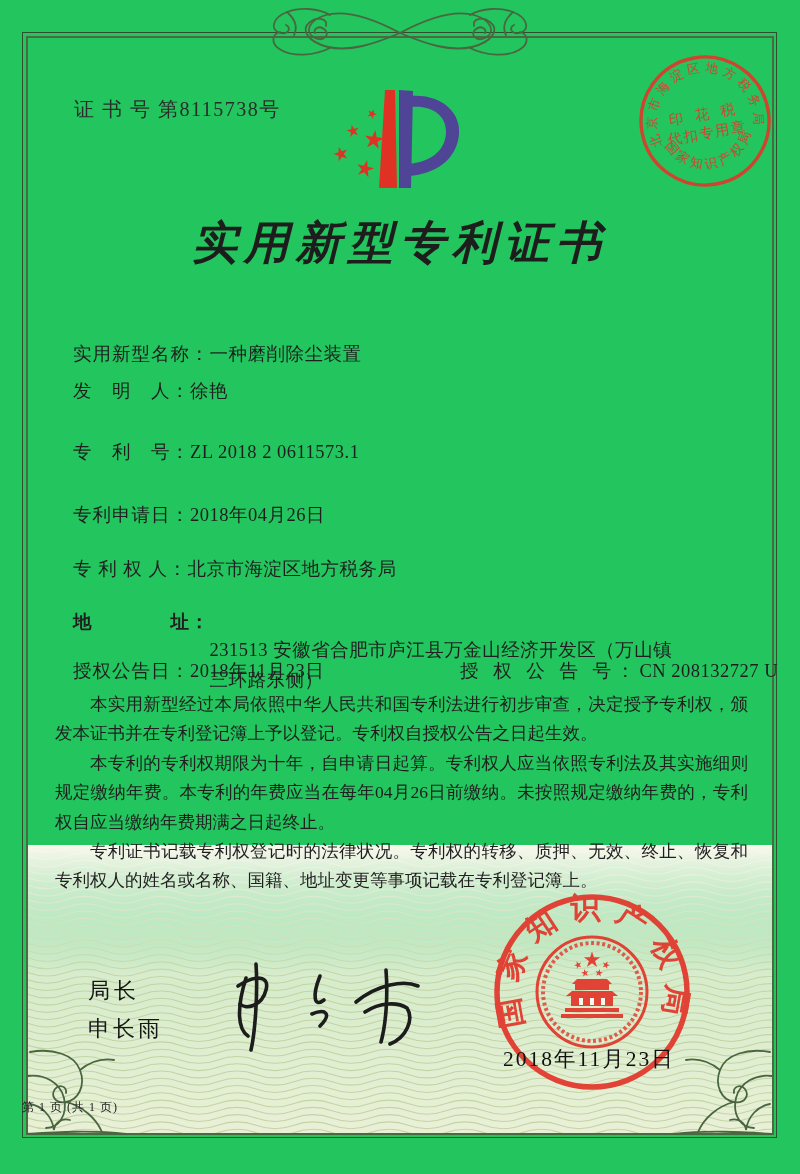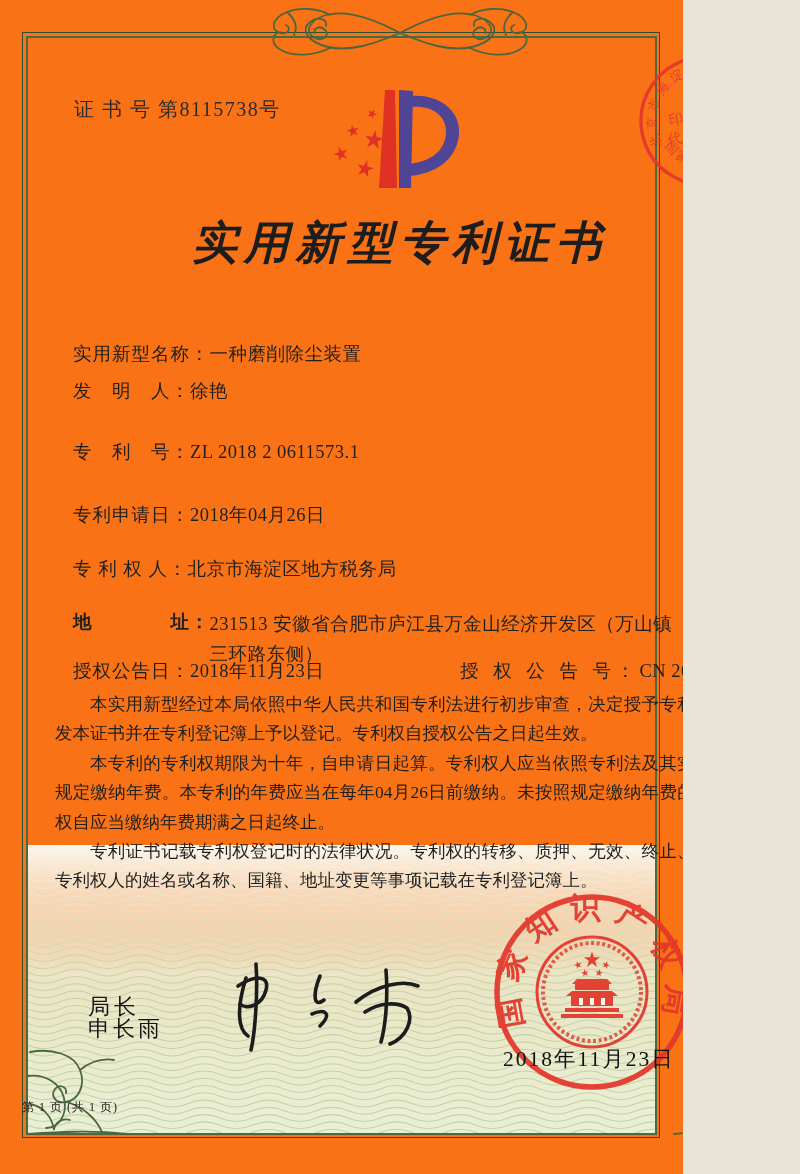"证 书 号 第8115738号" .page { background: #f97316 -> #22c55e; width: 683px -> 800px }
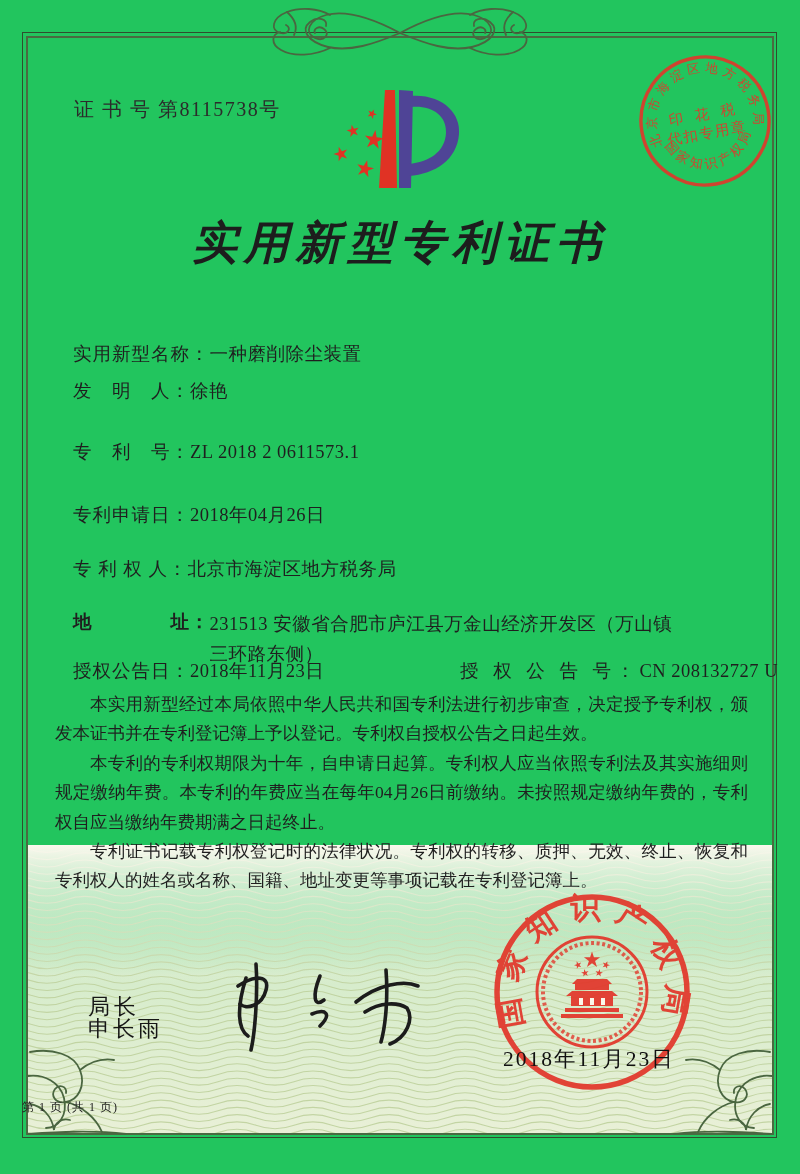"一种磨削除尘装置" .fvalue { margin-top: none -> 26px }
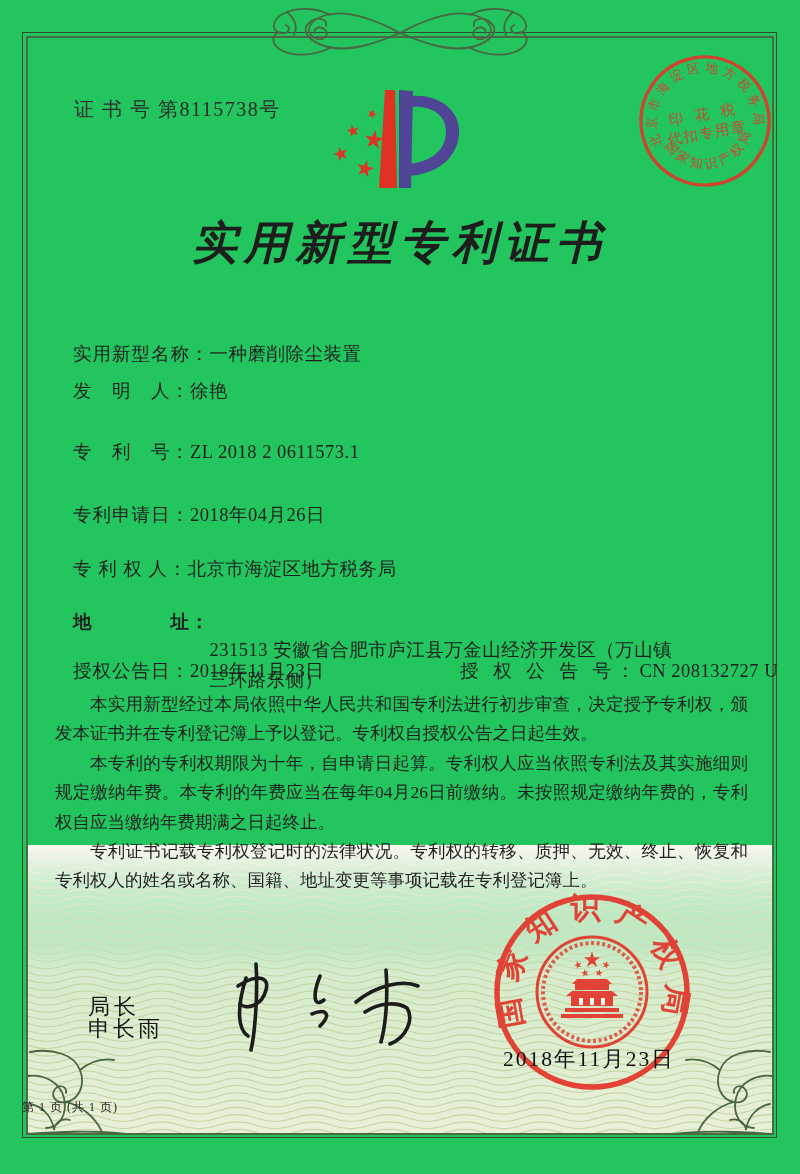"局长" .signer-title { margin-top: 16px -> none }
